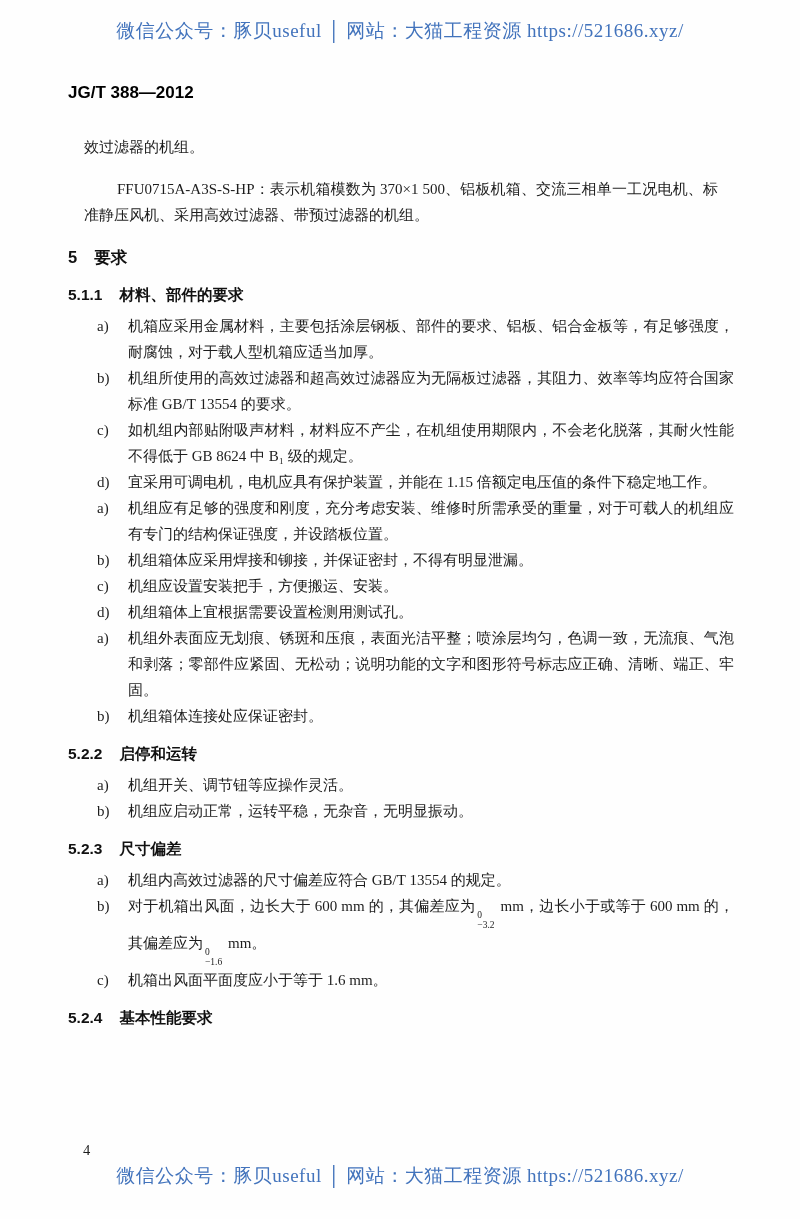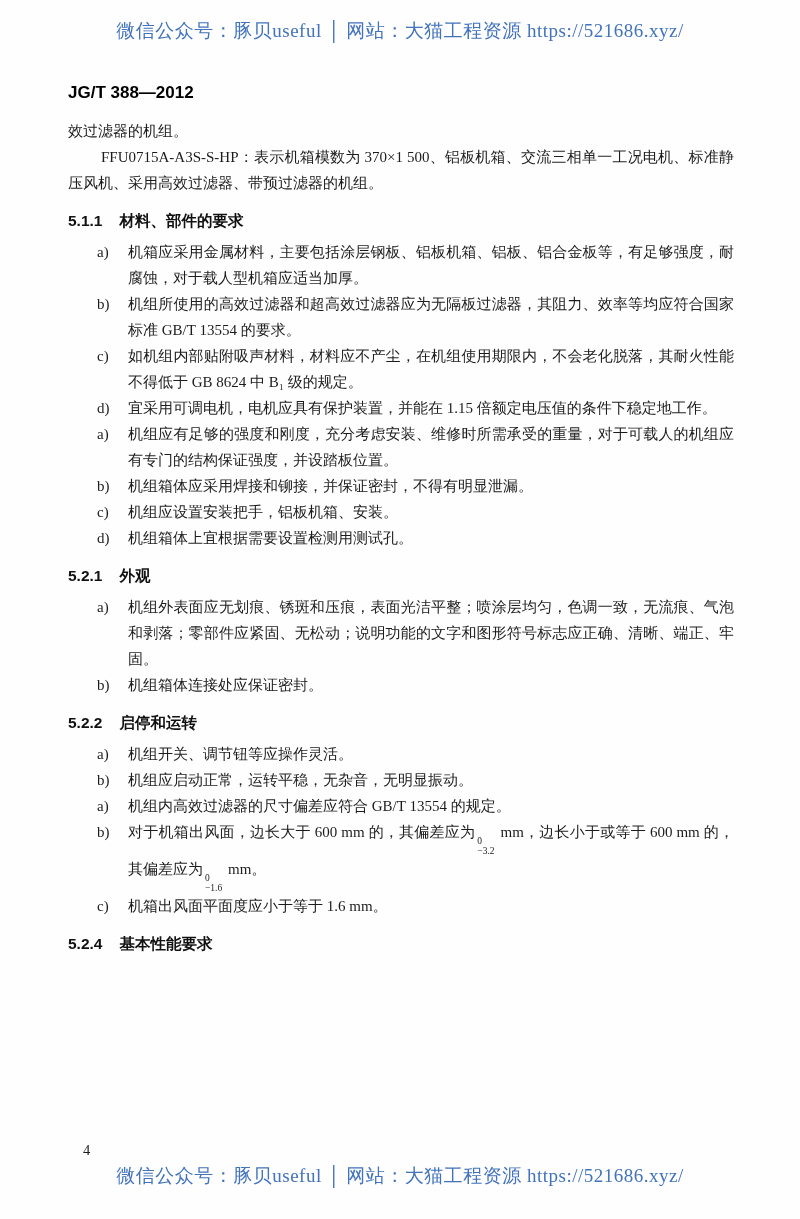"效过滤器的机组。" .content p { margin: 0 -> 16px }
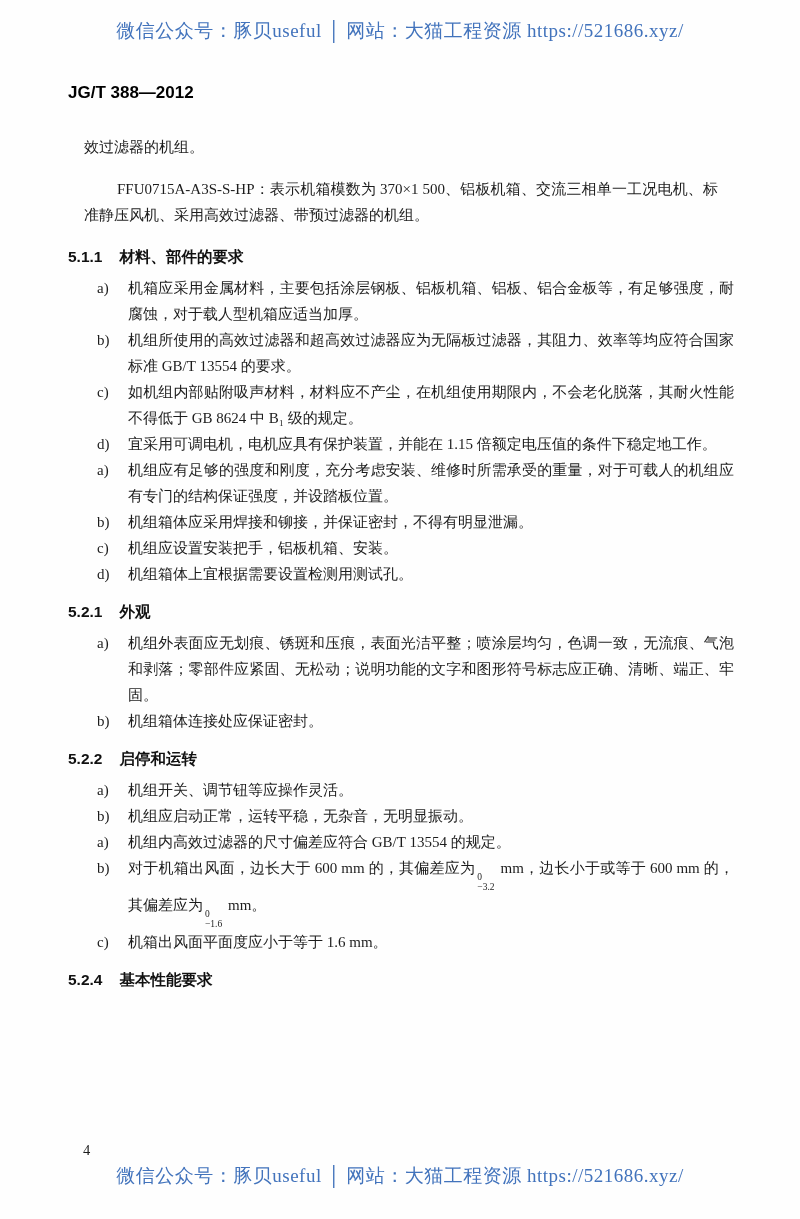"5 要求" h2 { html: none -> <h2><span>5</span><span>要求</span></h2> }
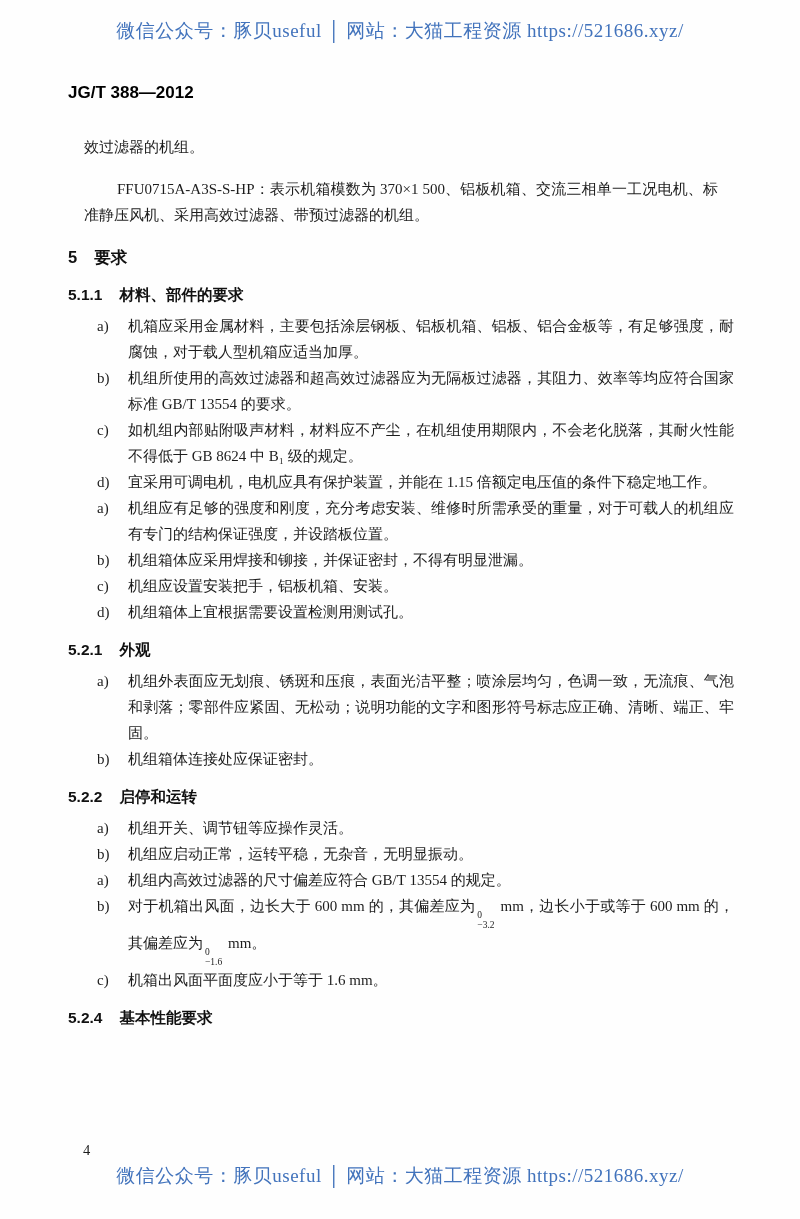"机箱应采用金属材料，主要包括涂层钢板、铝板机箱、铝板、铝合金板等，有足够强度，耐" span.li-text { text: 铝板机箱 -> 部件的要求 }
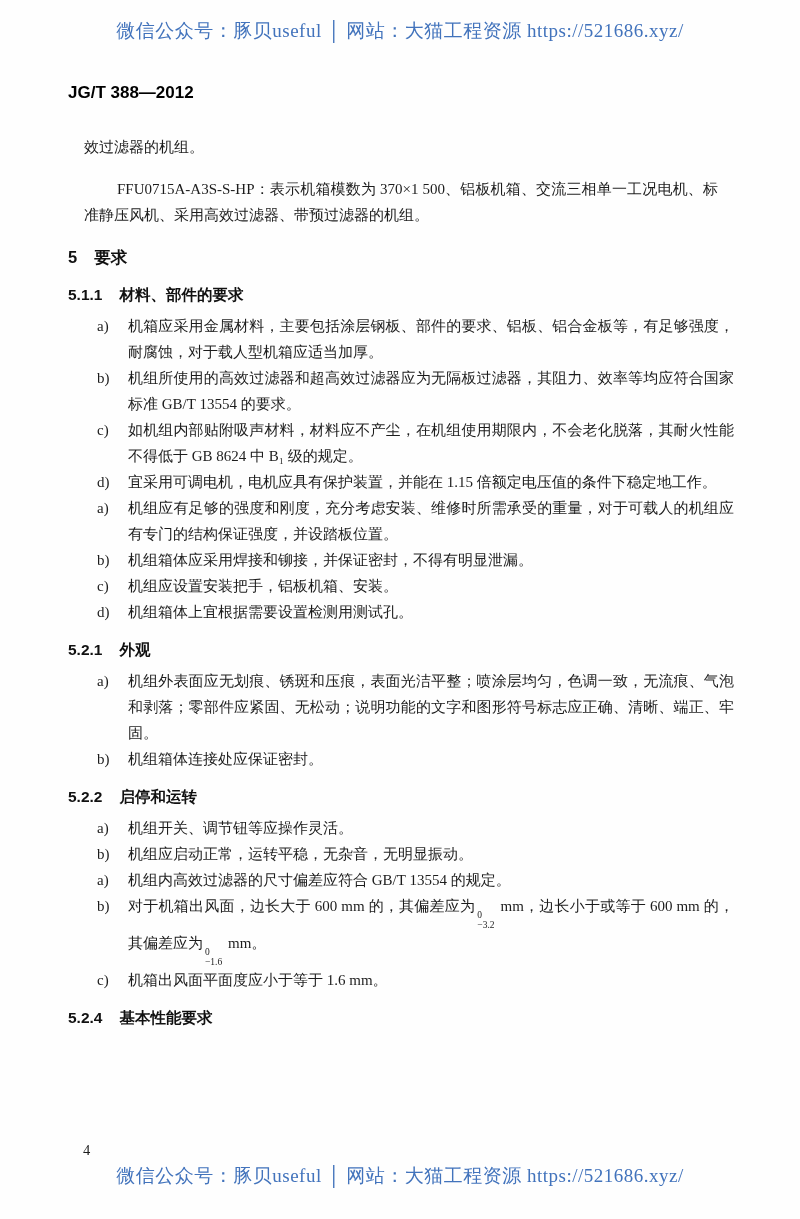"机组应设置安装把手，铝板机箱、安装。" span.li-text { text: 铝板机箱 -> 方便搬运 }
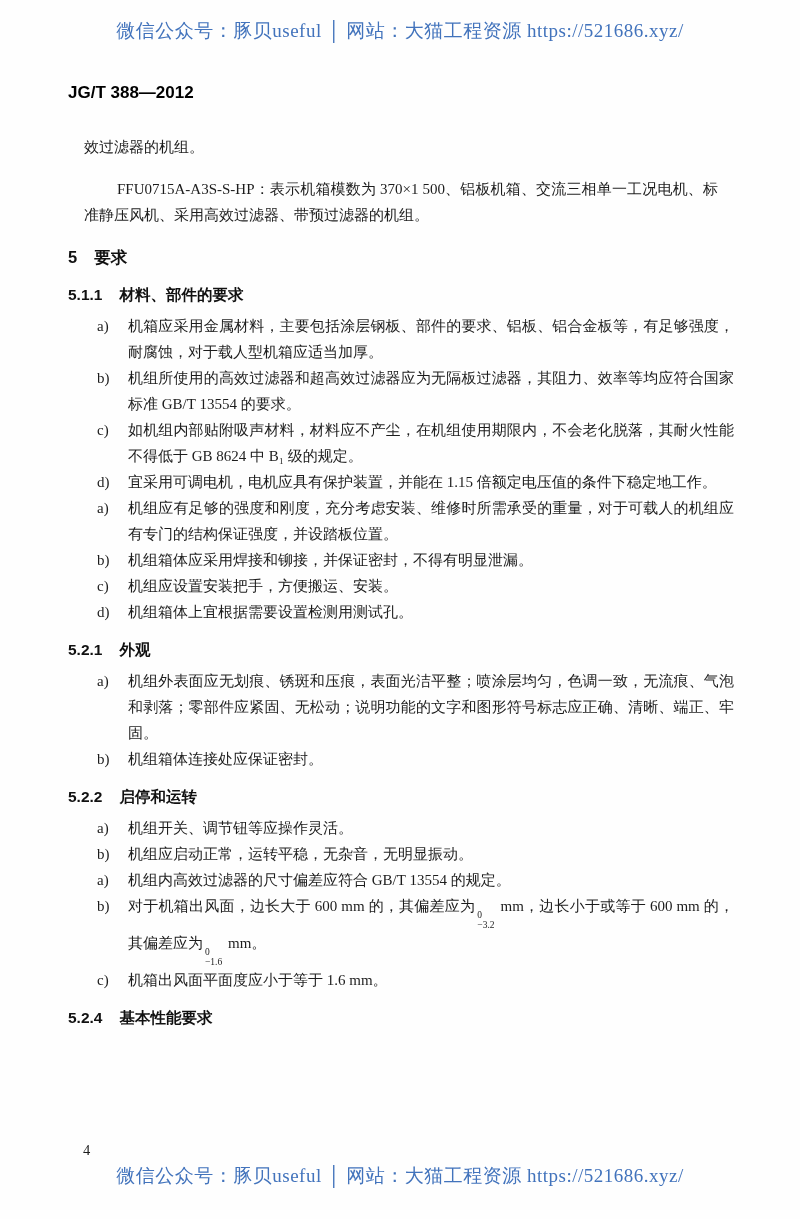"5.2.1 外观" h3 { html: <h3><span>5.2.1</span><span>外观</span></h3> -> none }
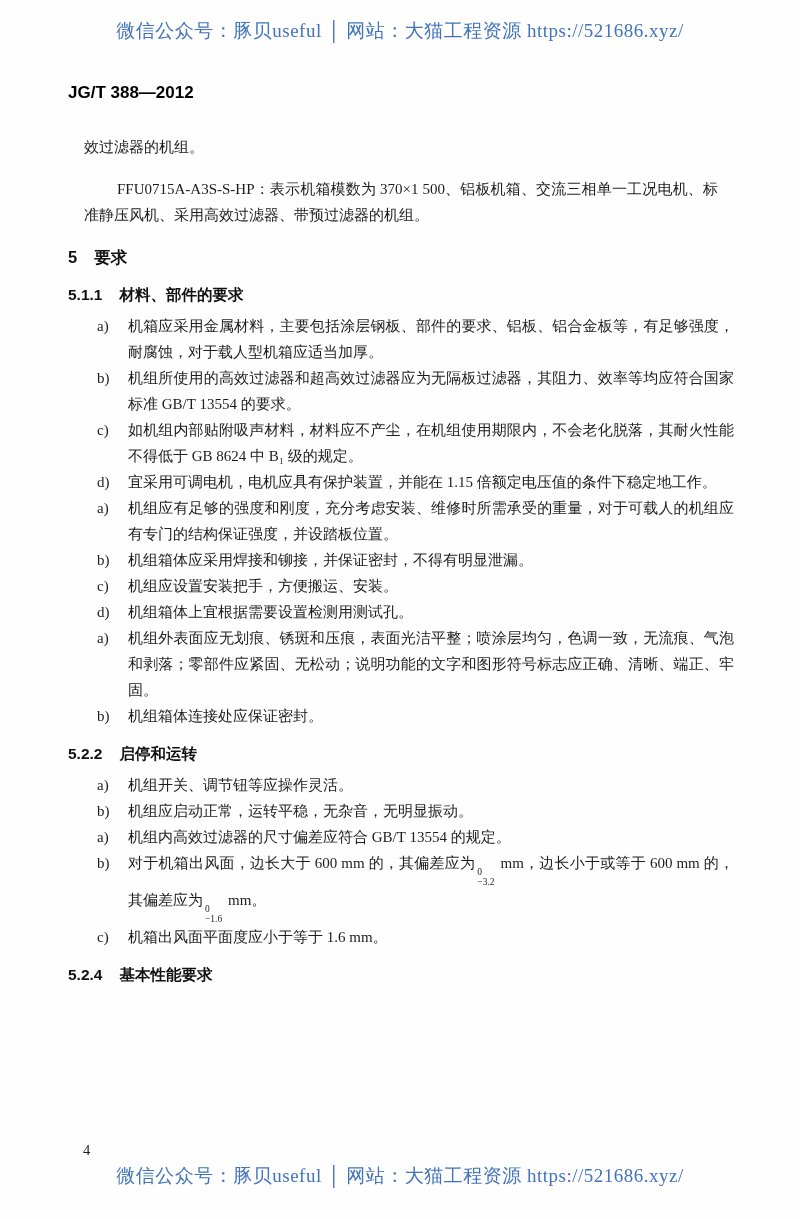"5.2.3 尺寸偏差" h3 { html: none -> <h3><span>5.2.3</span><span>尺寸偏差</span></h3> }
